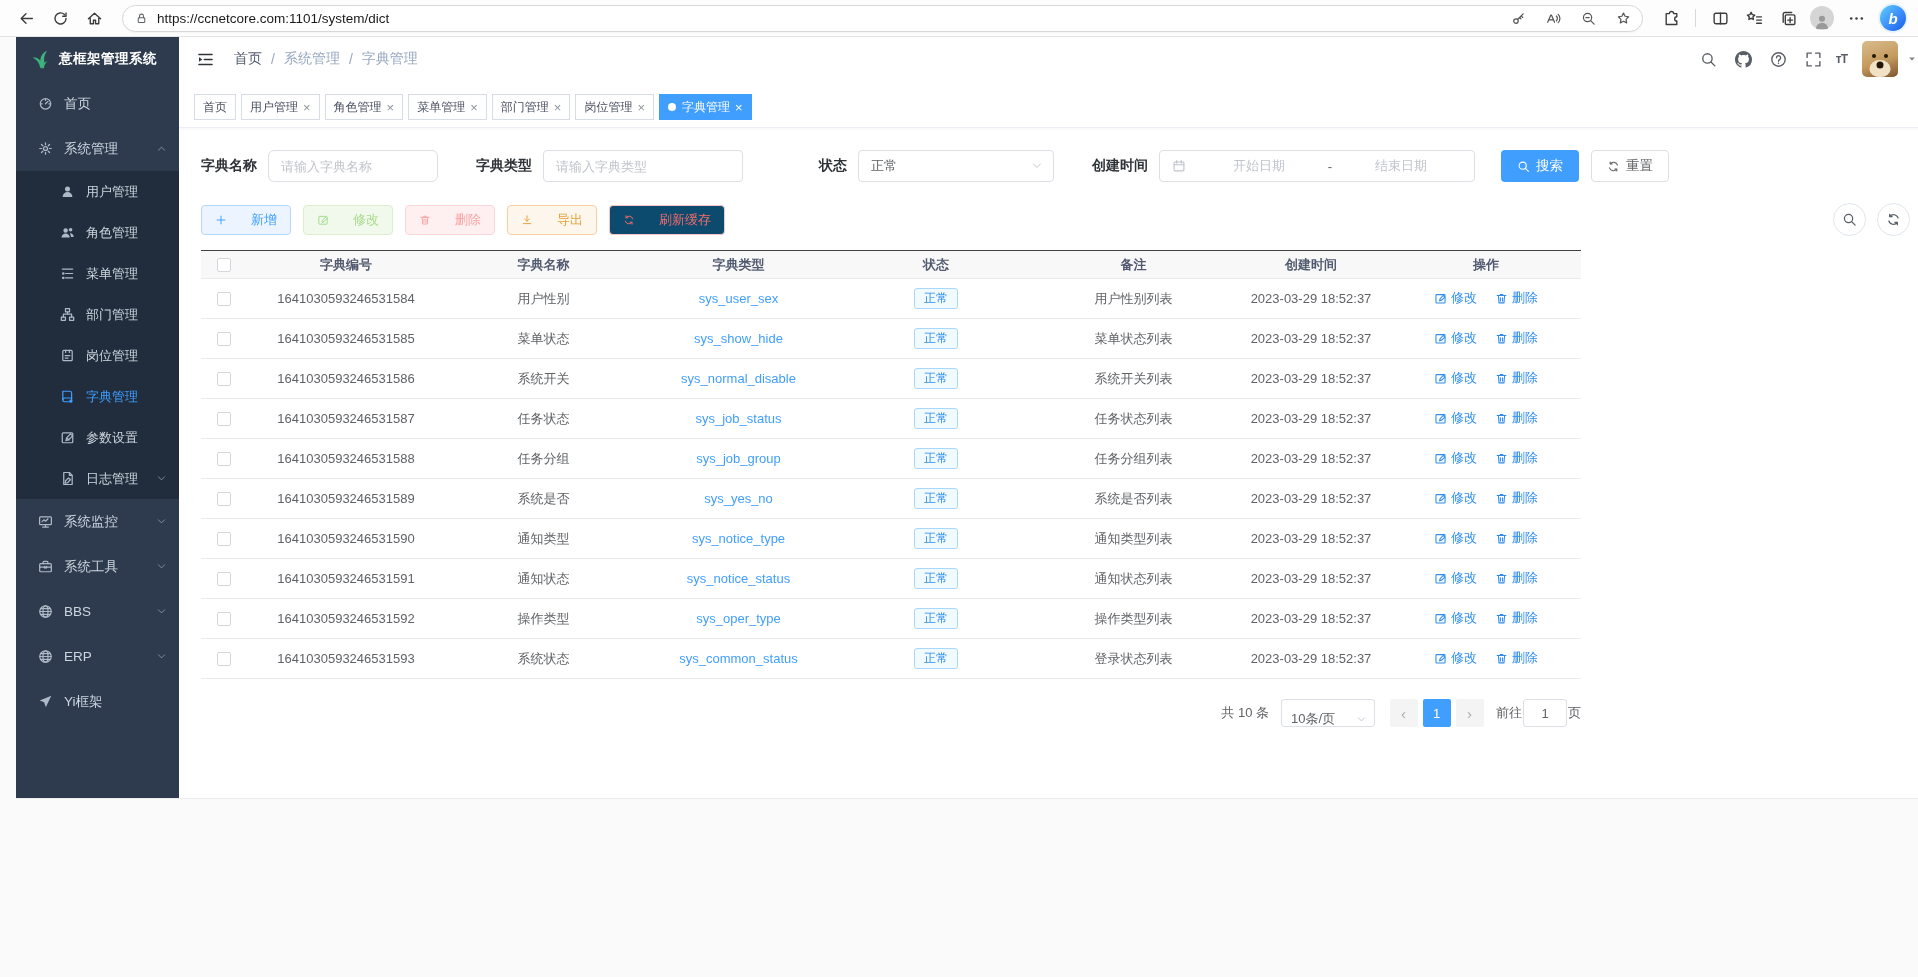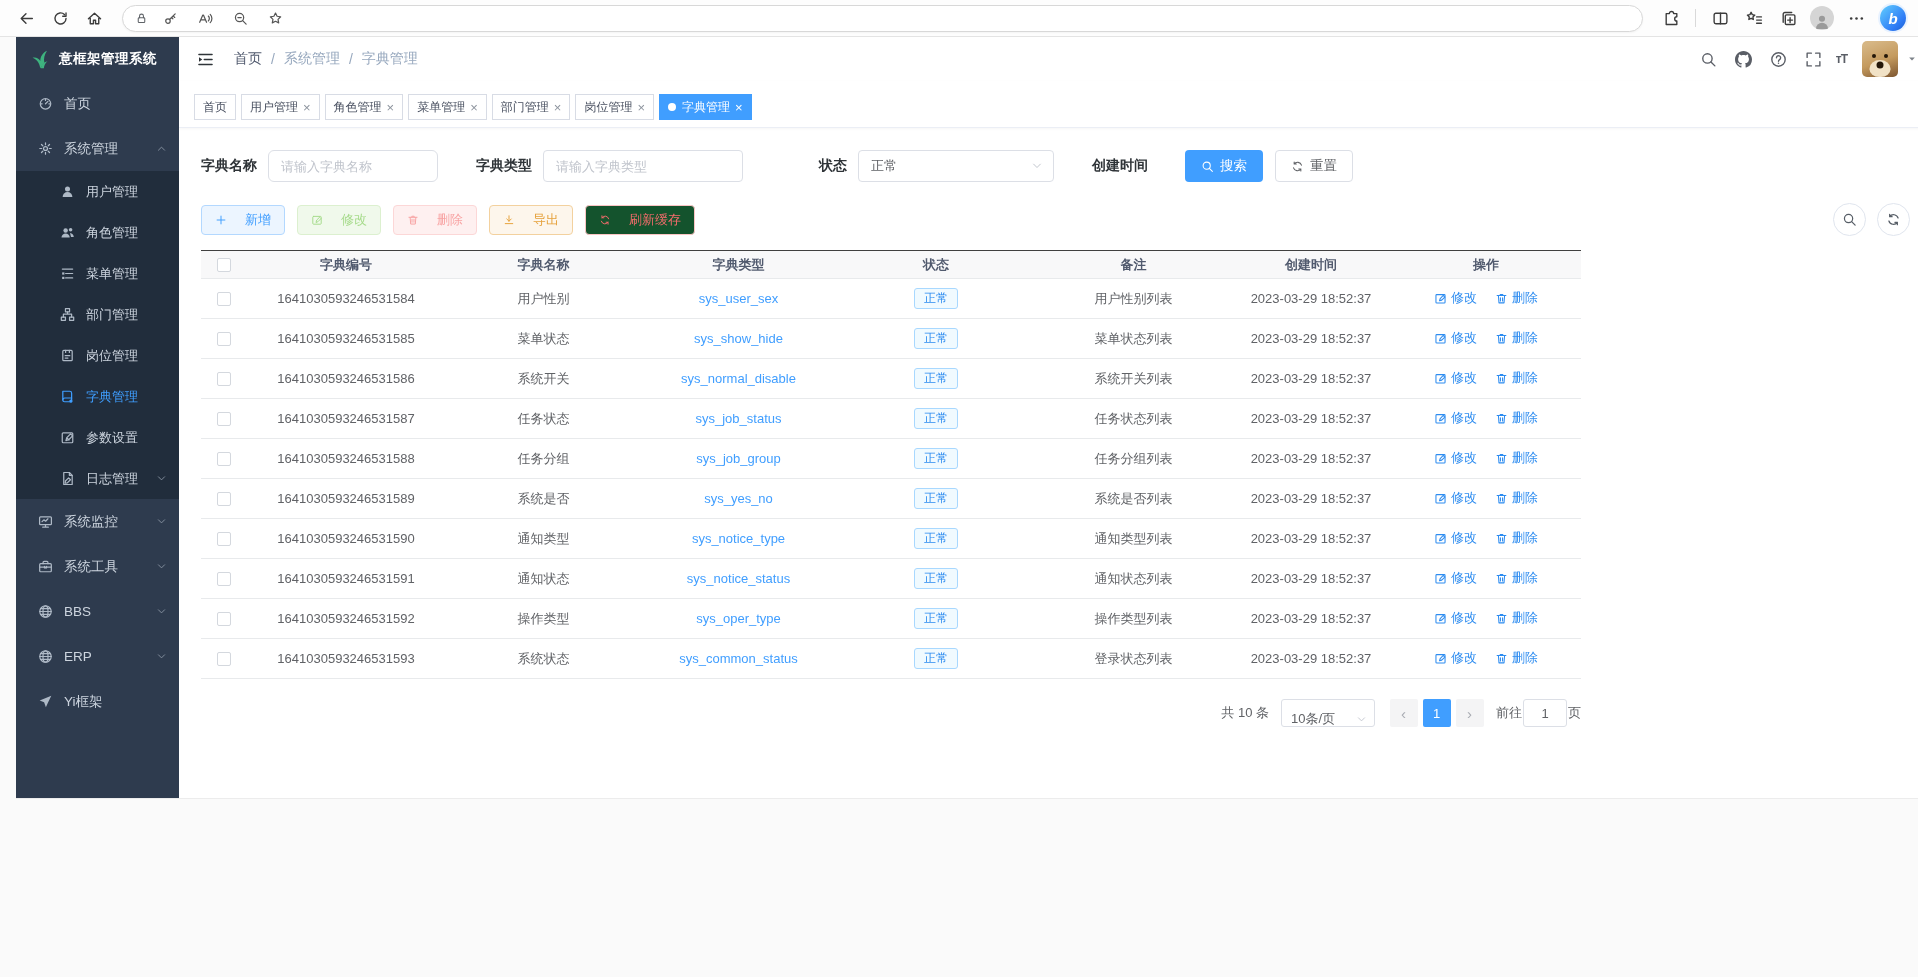"https://ccnetcore.com:1101/system/dict" input.url-text { html: none -> <input> }
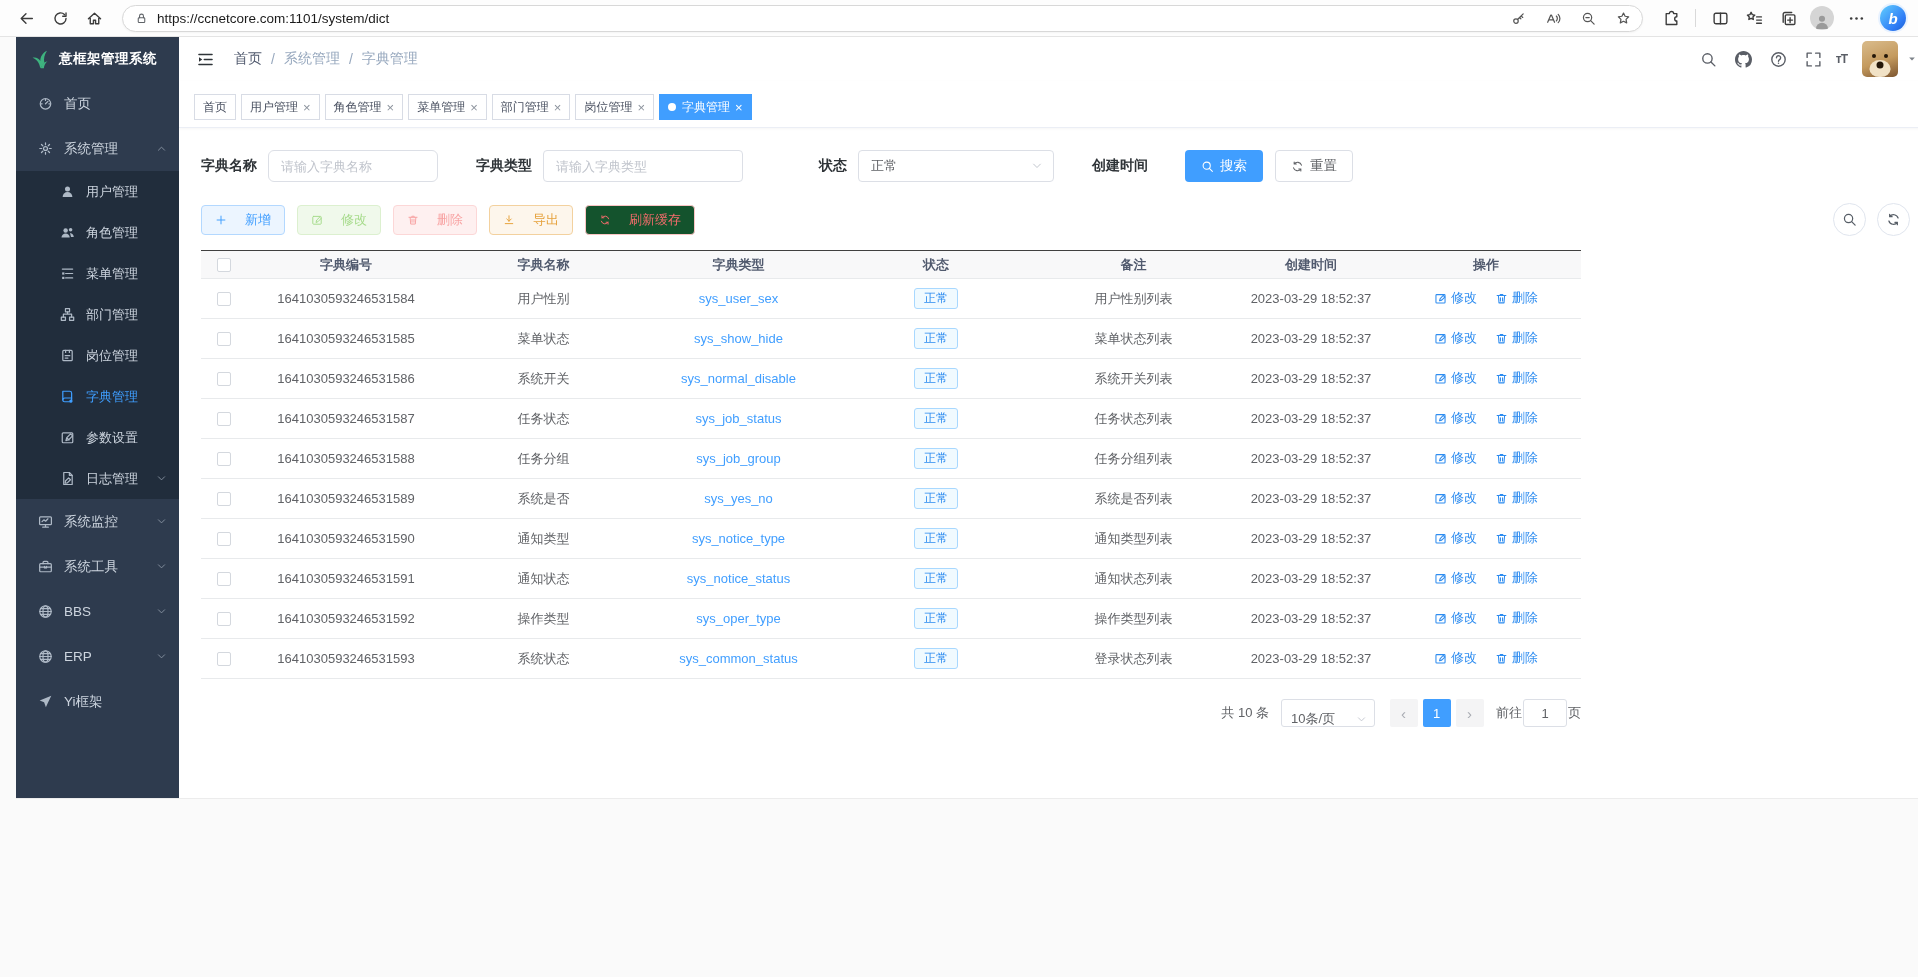"开始日期" div.f-date { html: none -> <div> <span> <svg> <rect></rect> <path></path> </svg> </span> <span>开始日期</span> <span>-</span> <span>结束日期</span> </div> }
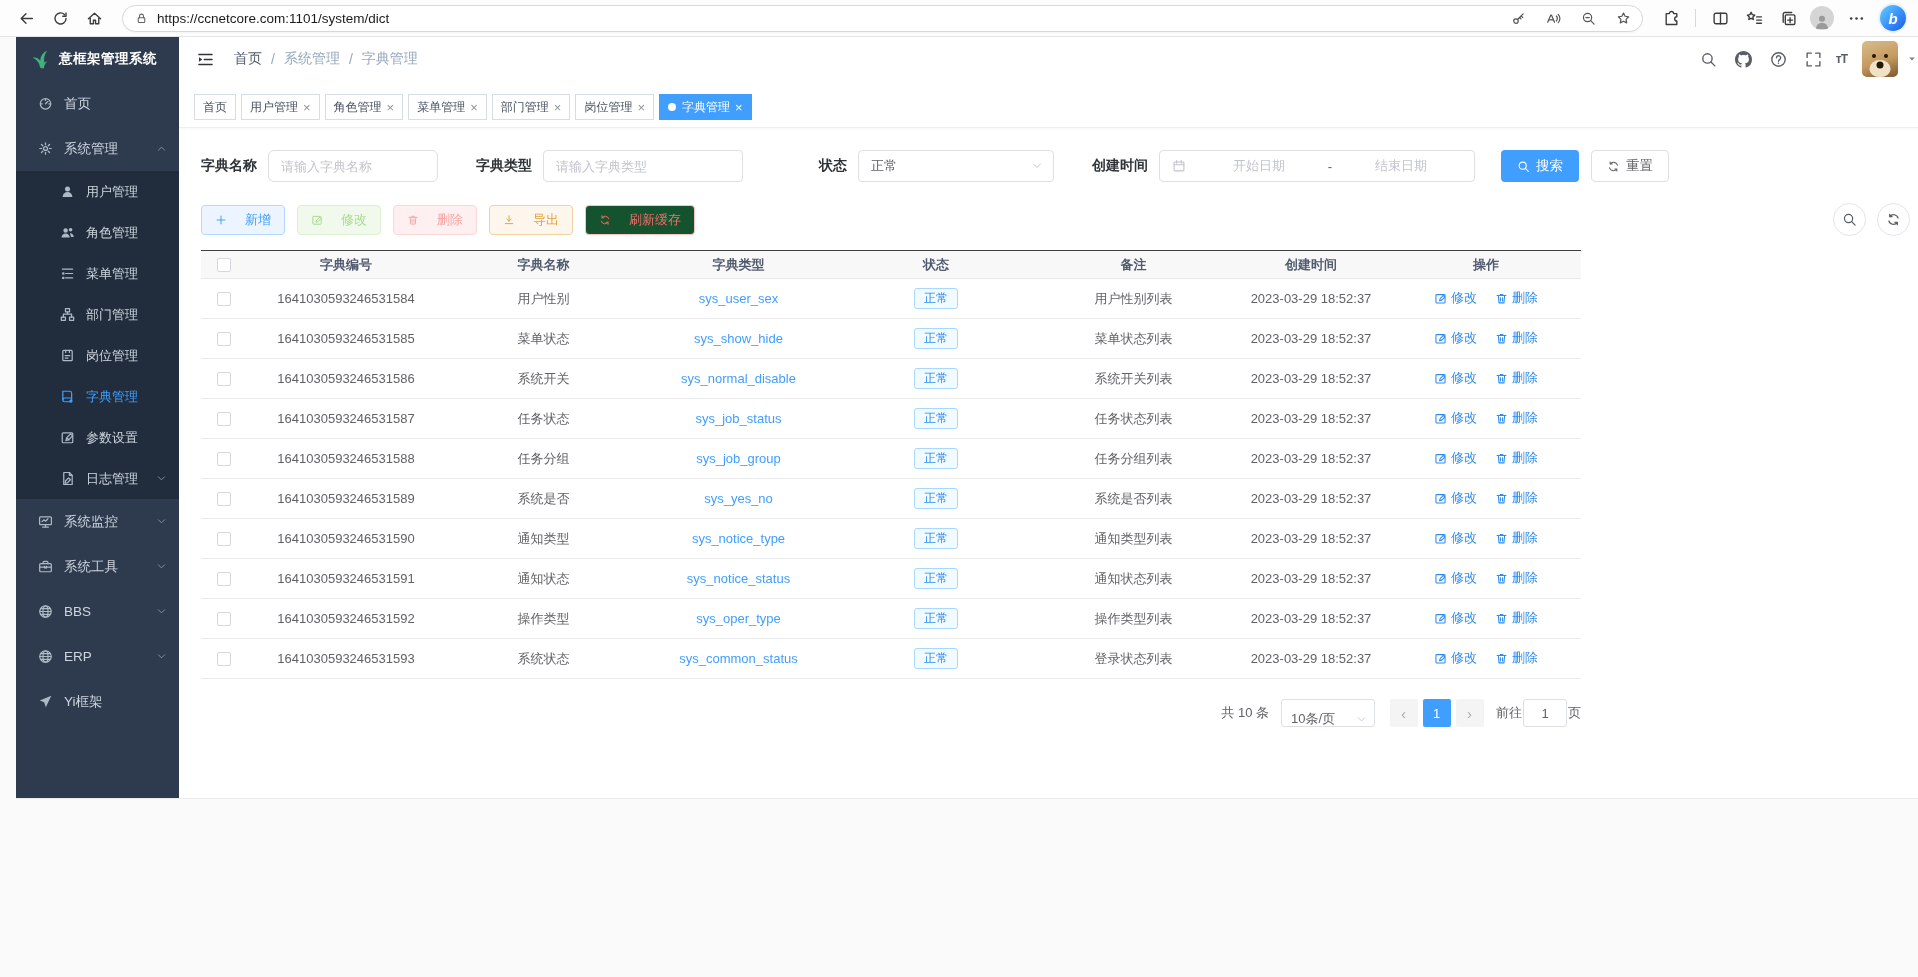"新增" .tbtn { gap: 18px -> 24px }
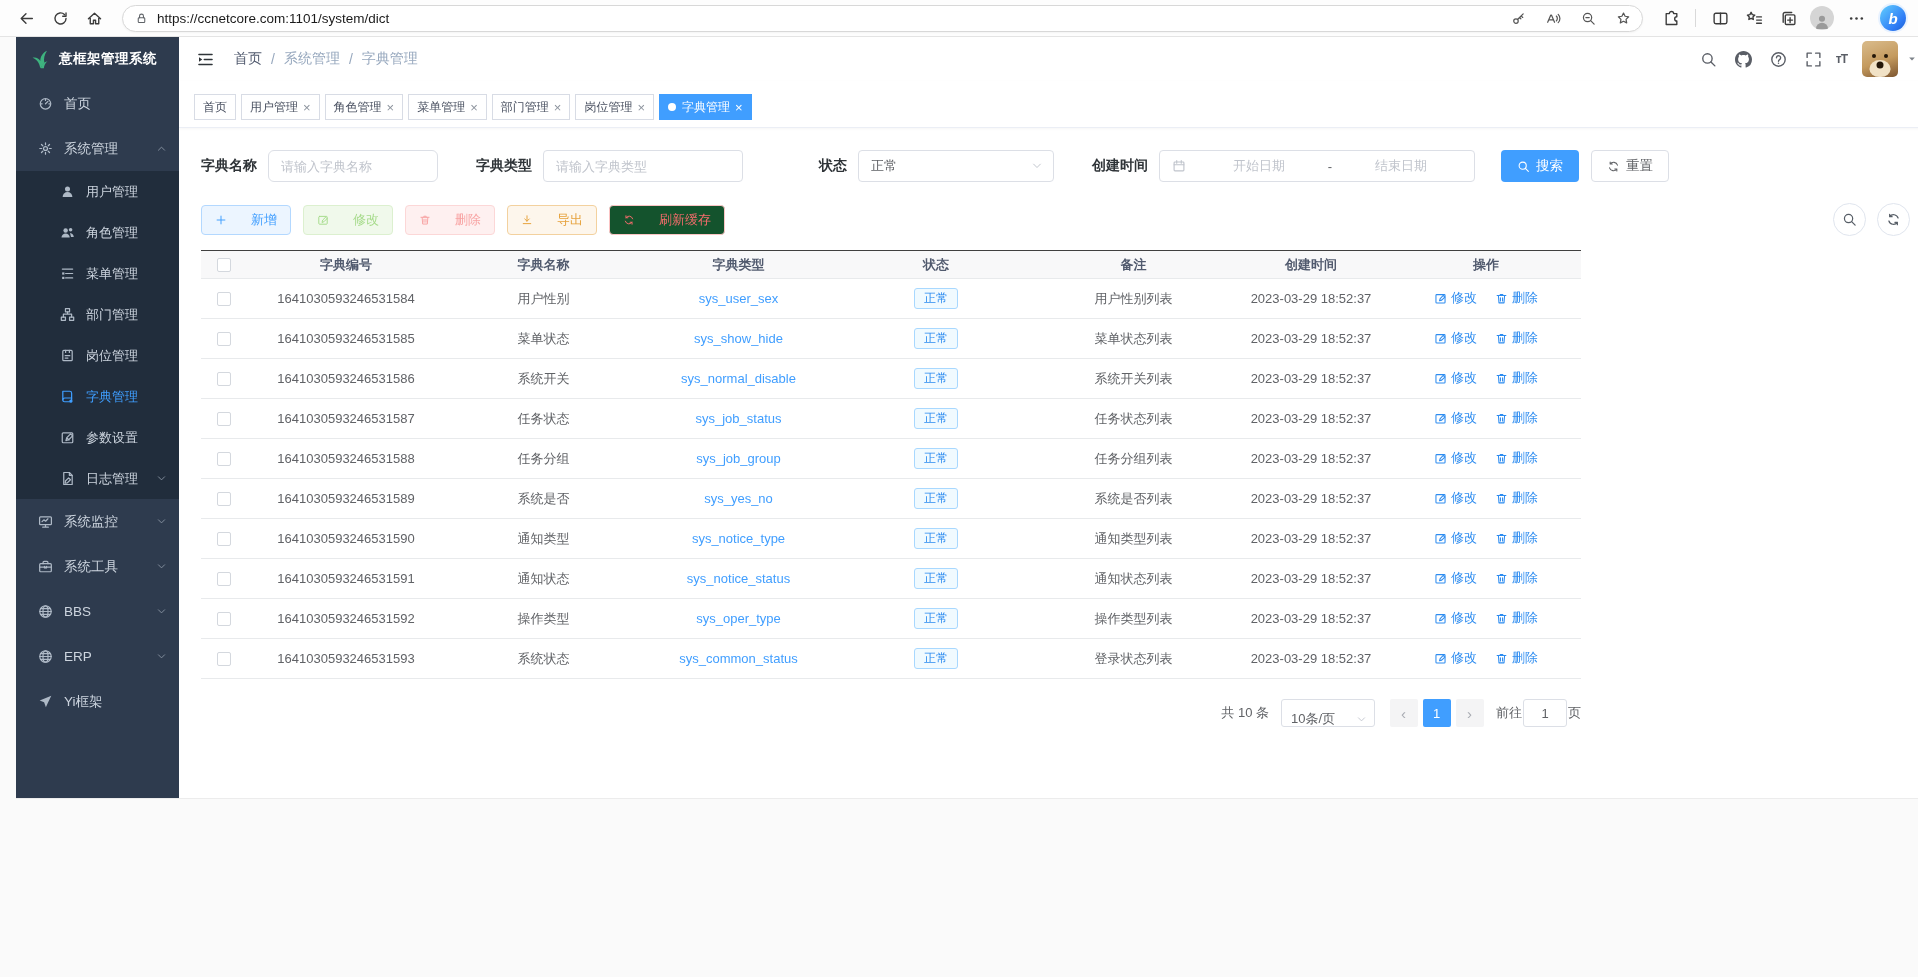"刷新缓存" .tbtn-cache { background: #14532d -> #0c4a6e }
